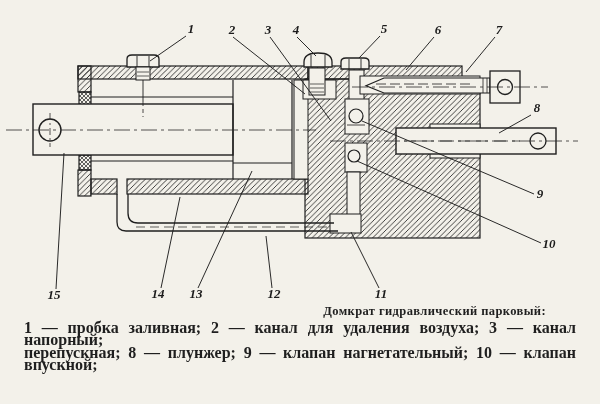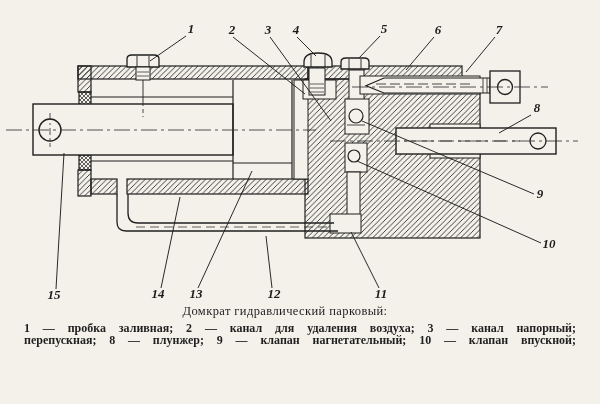"Домкрат гидравлический парковый:" .cap-title { font-weight: normal -> bold; text-align: center -> right }
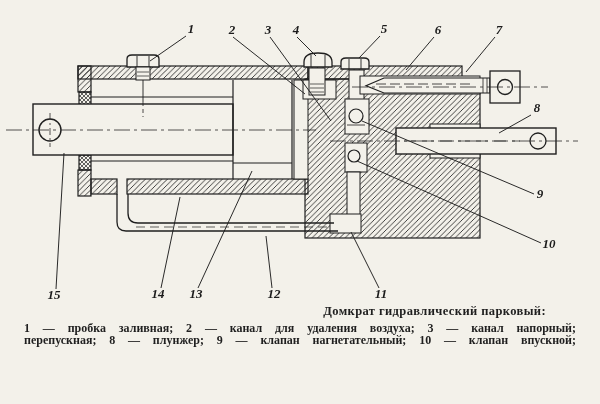"1 — пробка заливная; 2" .cap-line { font-size: 12px -> 16px }
